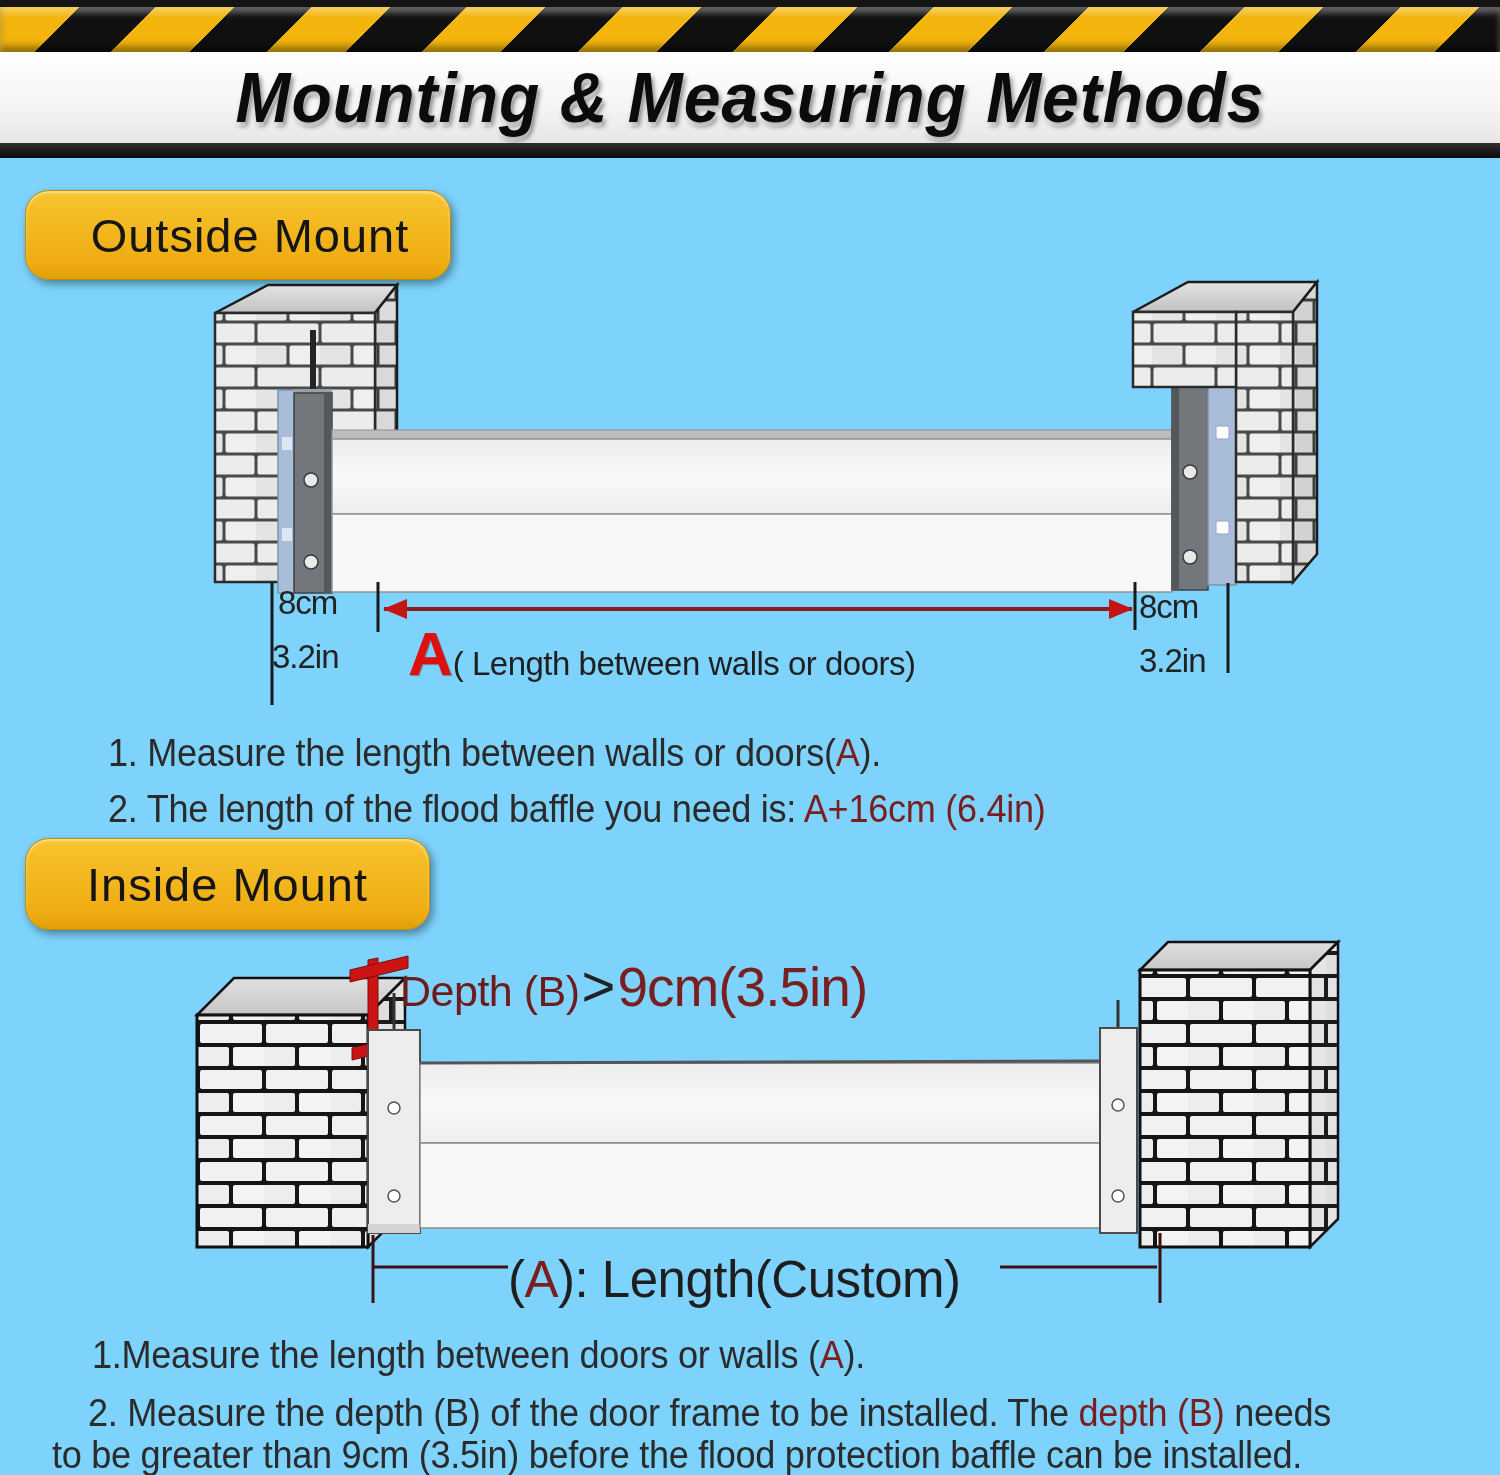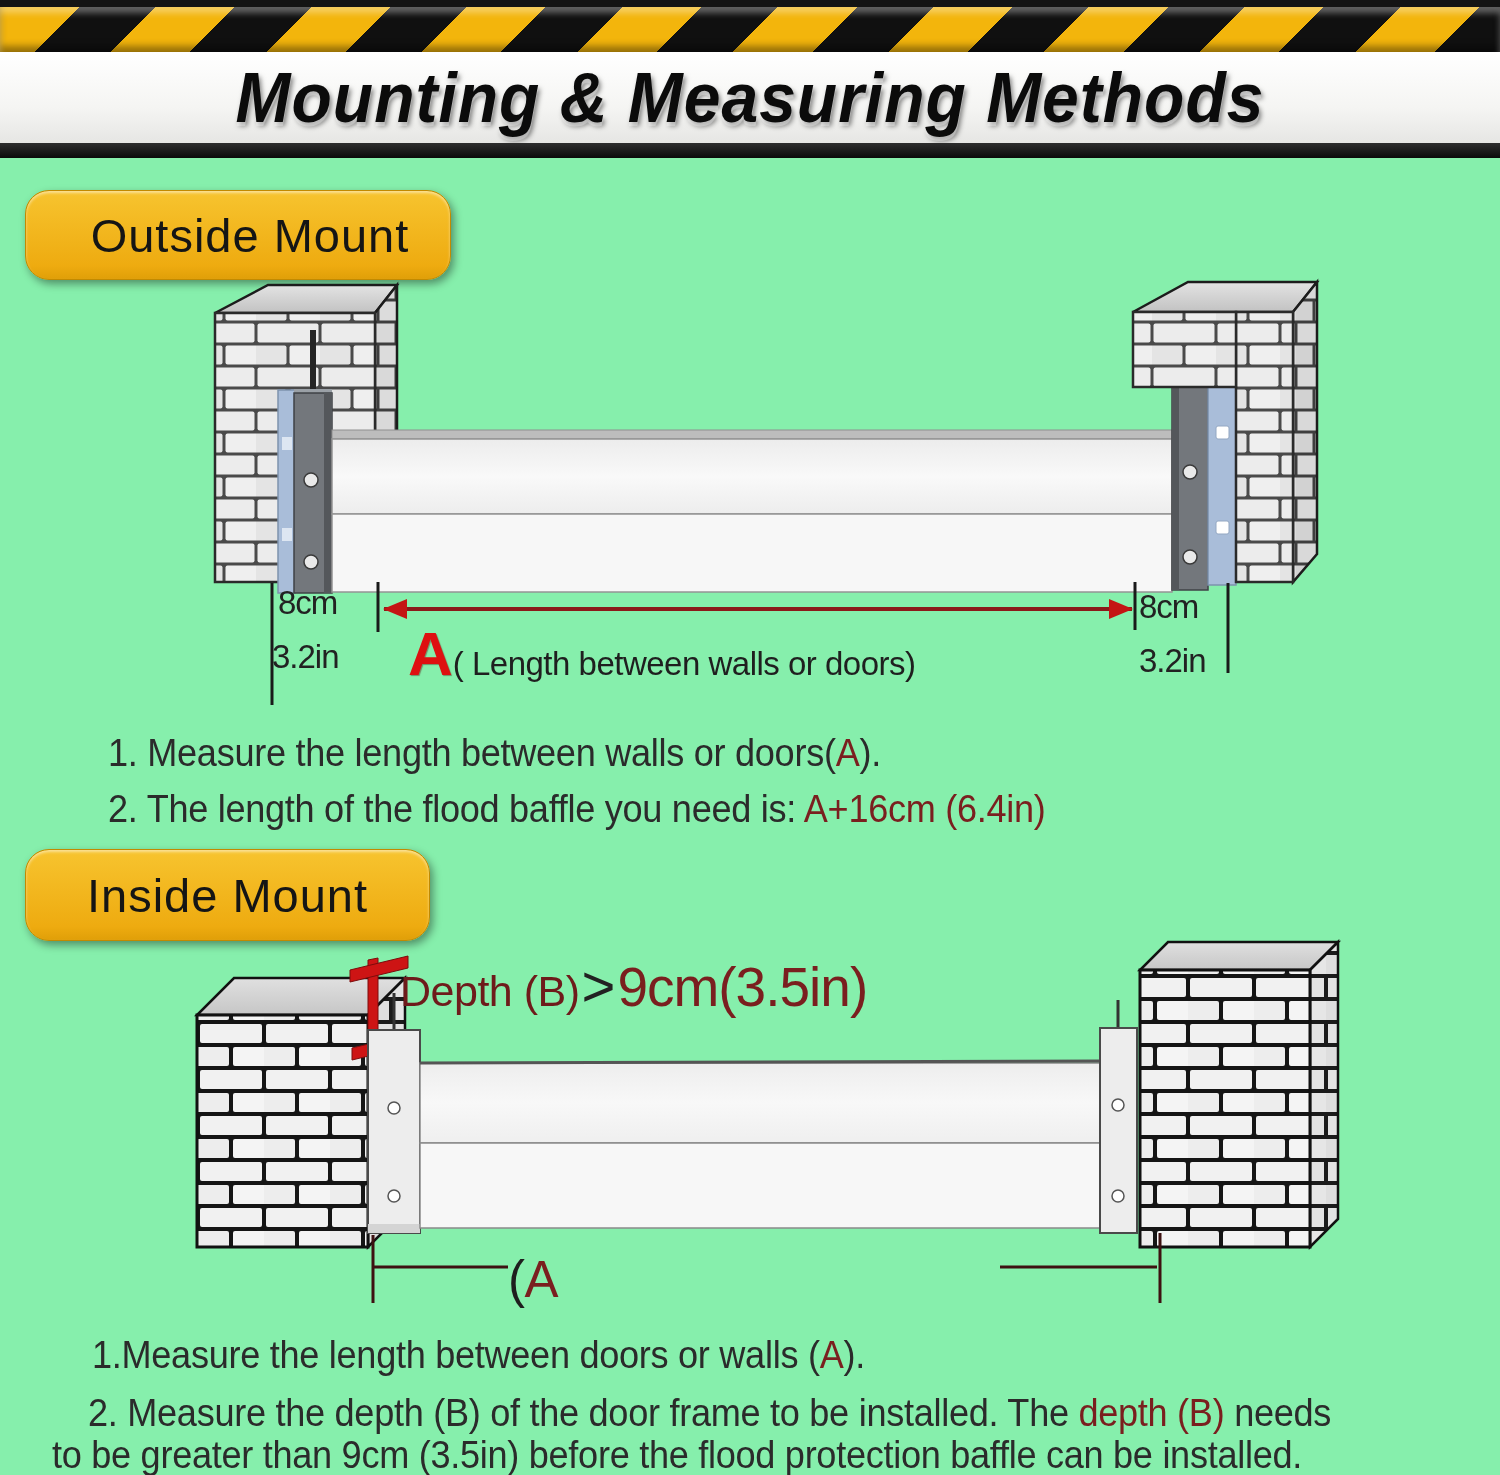"Mounting & Measuring Methods" #page { background: #86efac -> #7dd3fc }
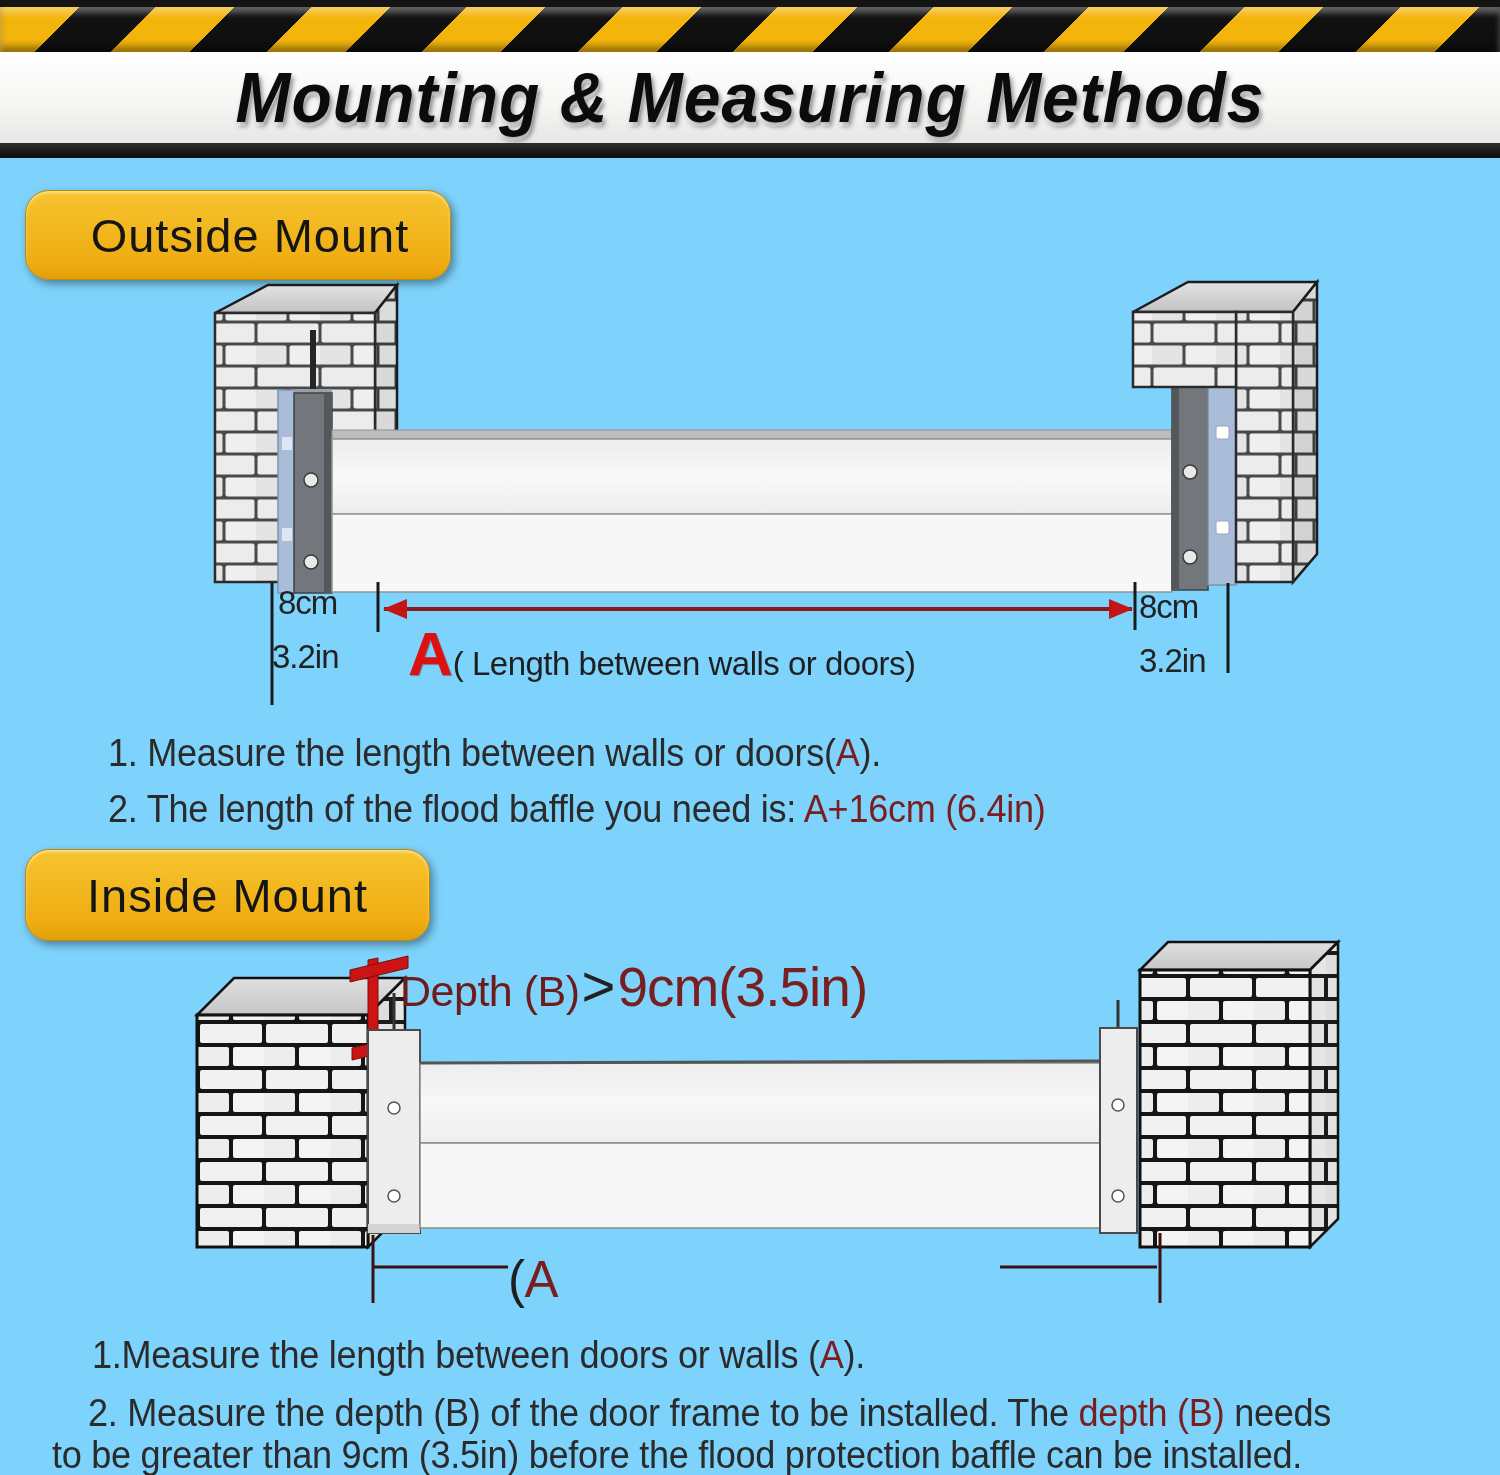"Inside Mount" #badge-inside { margin-top: 11px -> none }
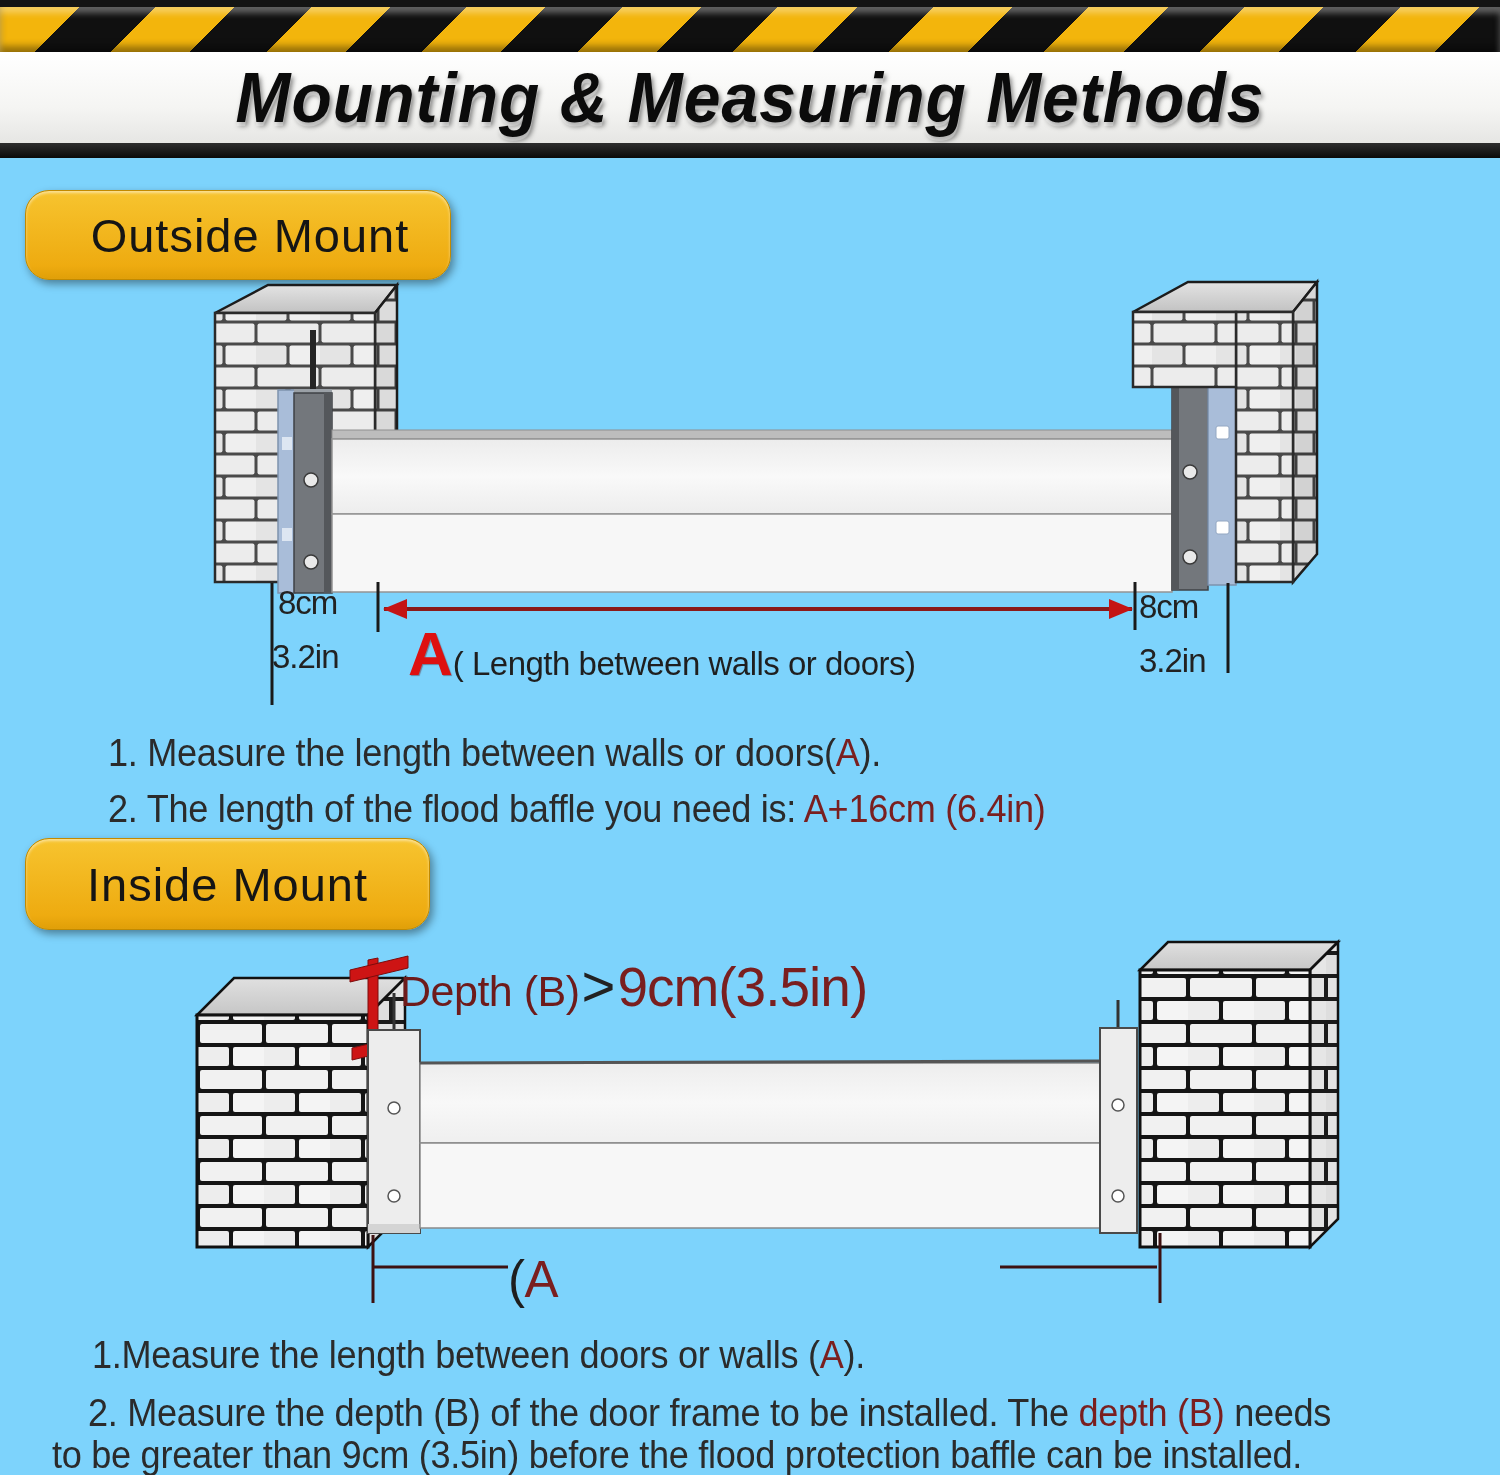"): Length(Custom)" span { html: none -> <span>): Length(Custom)</span> }
